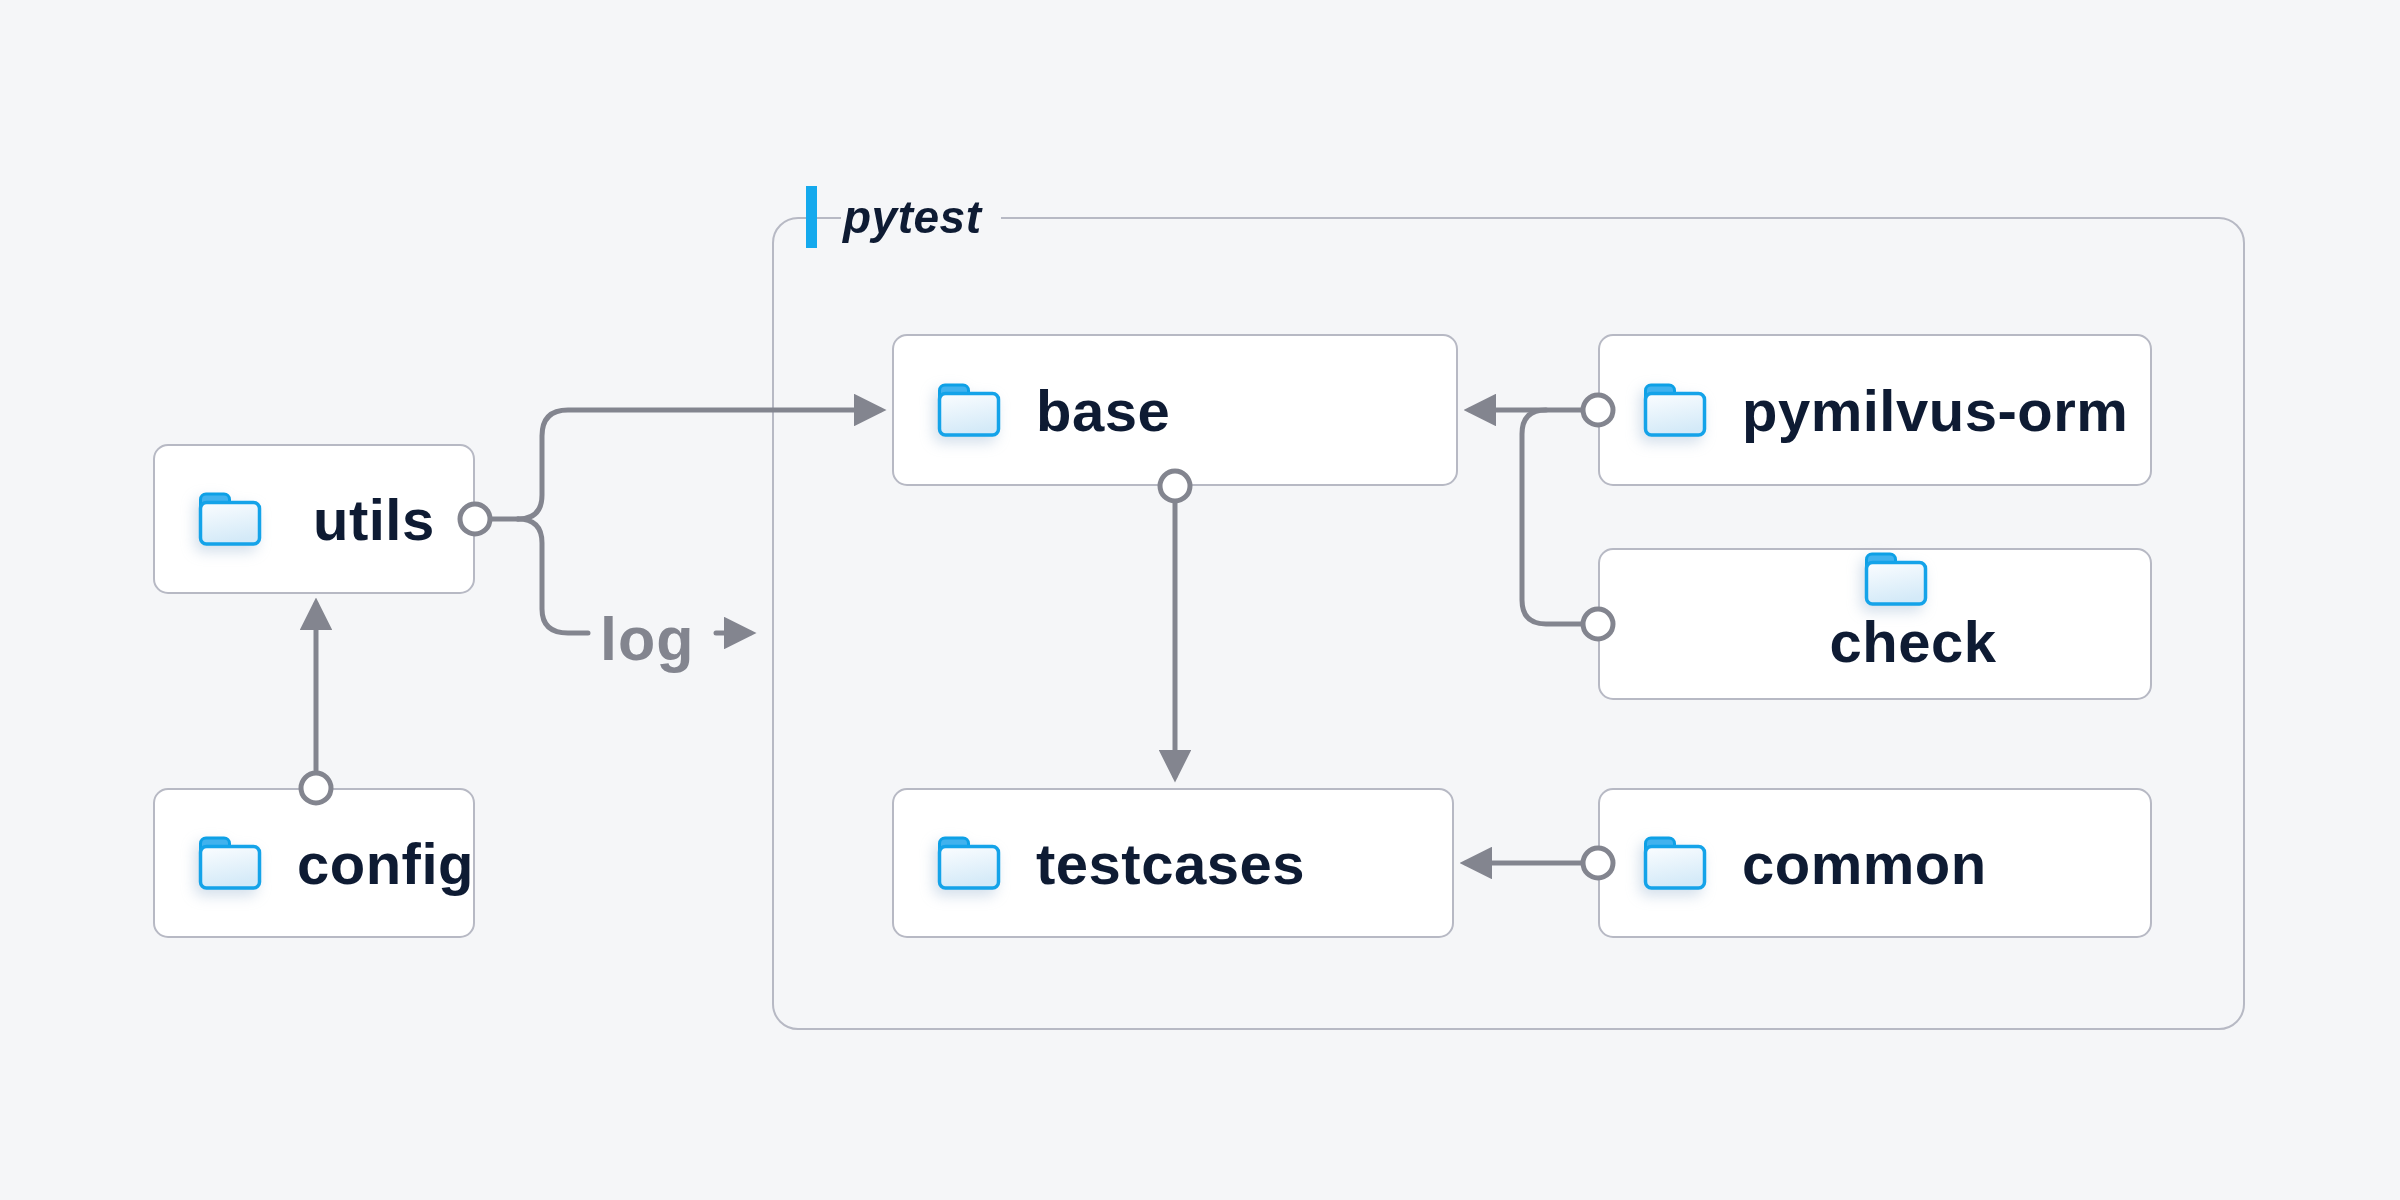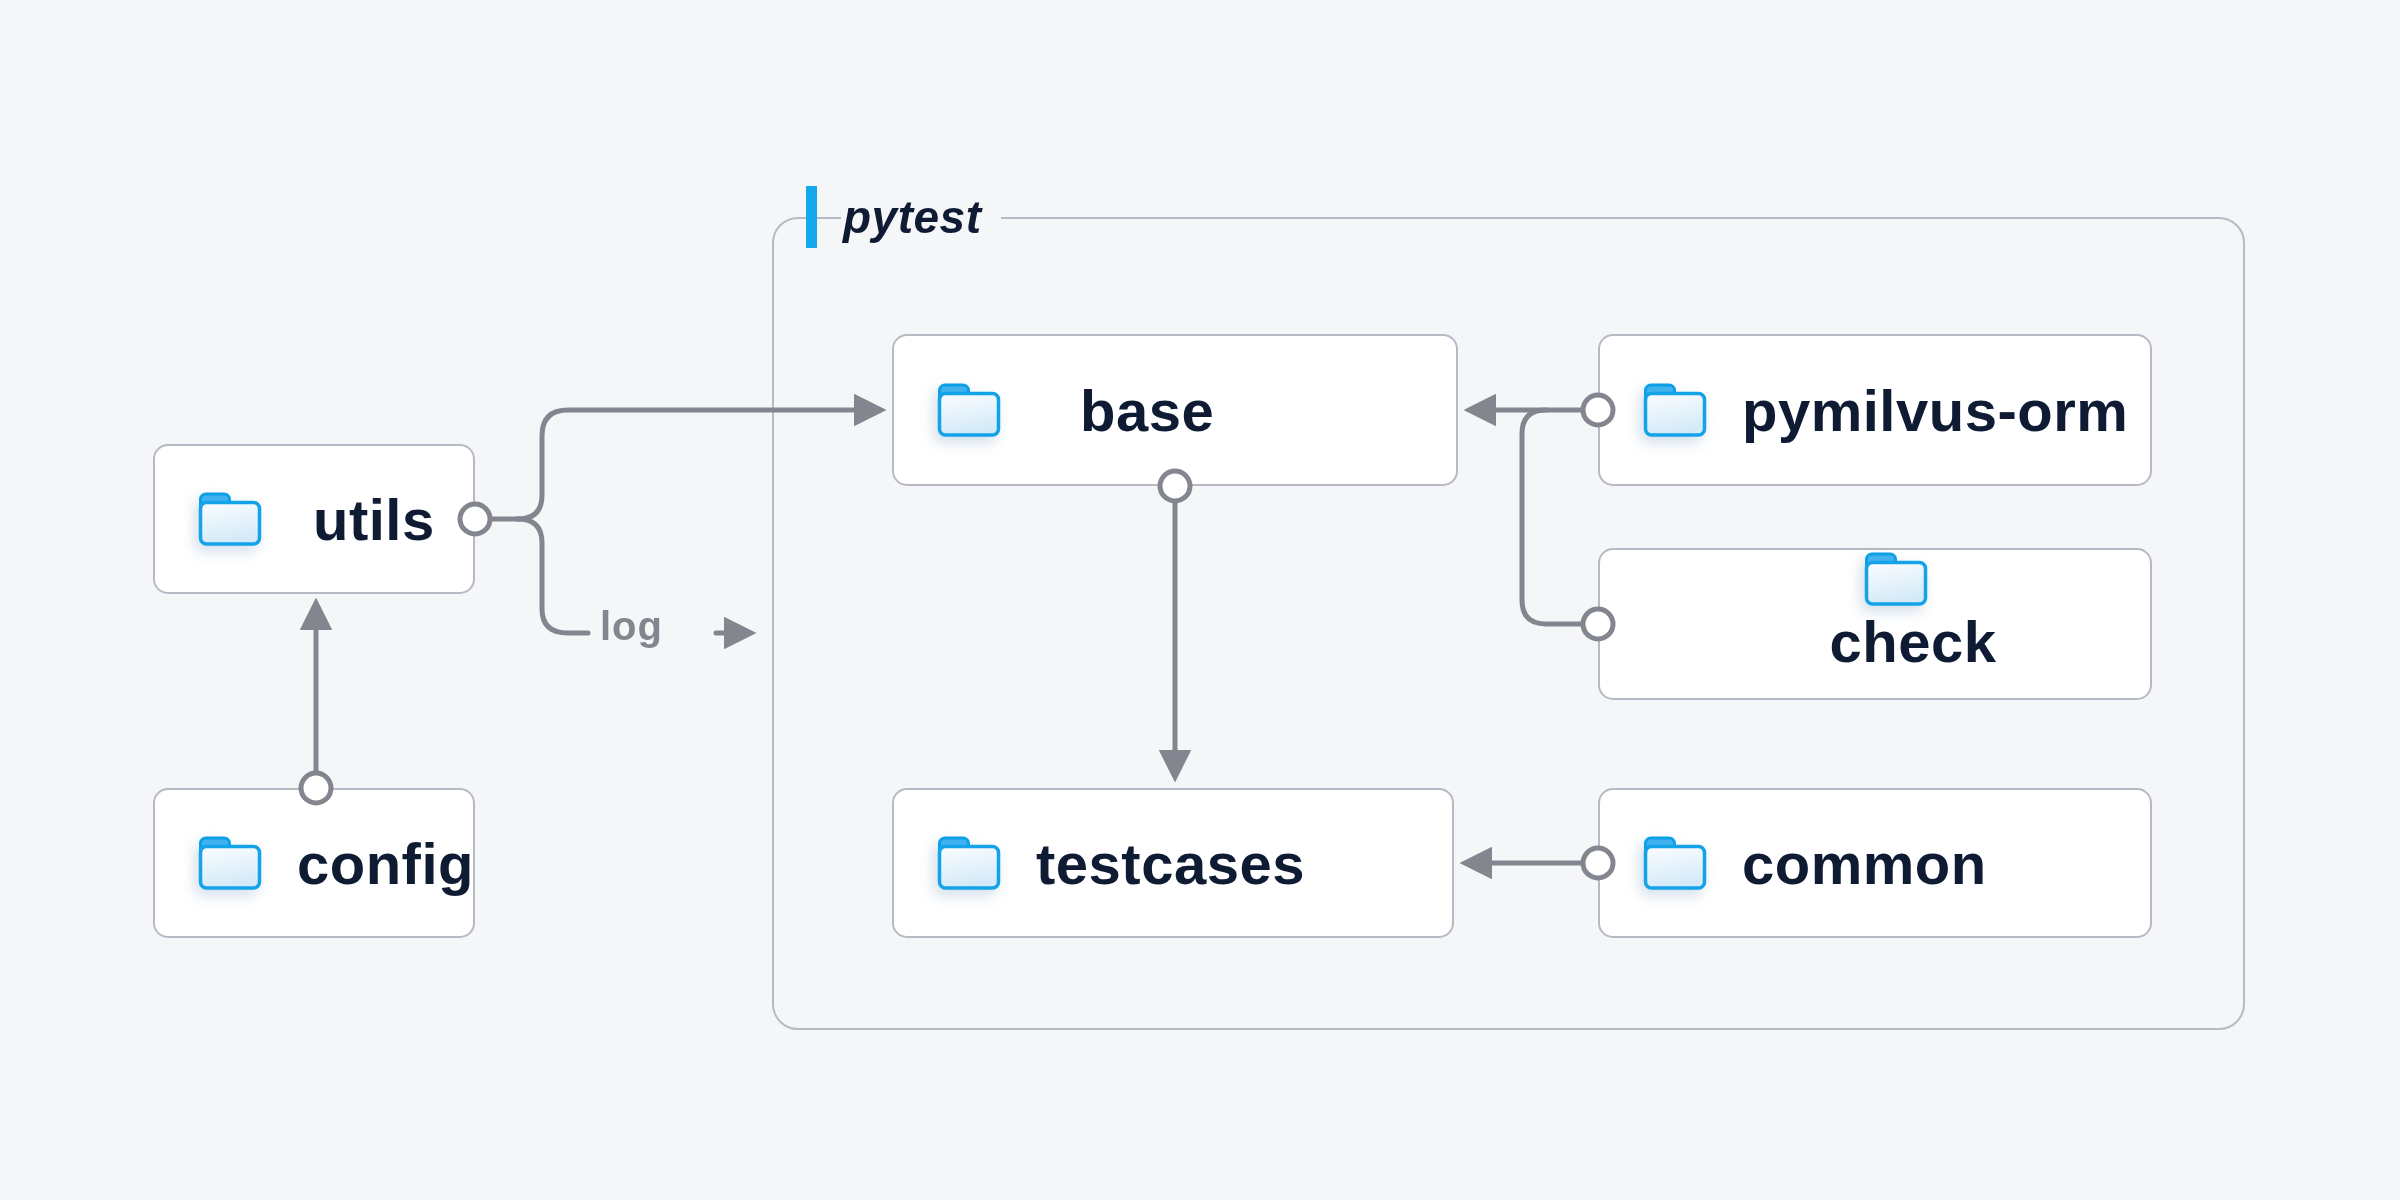"base" #n-base { gap: 44px -> none }
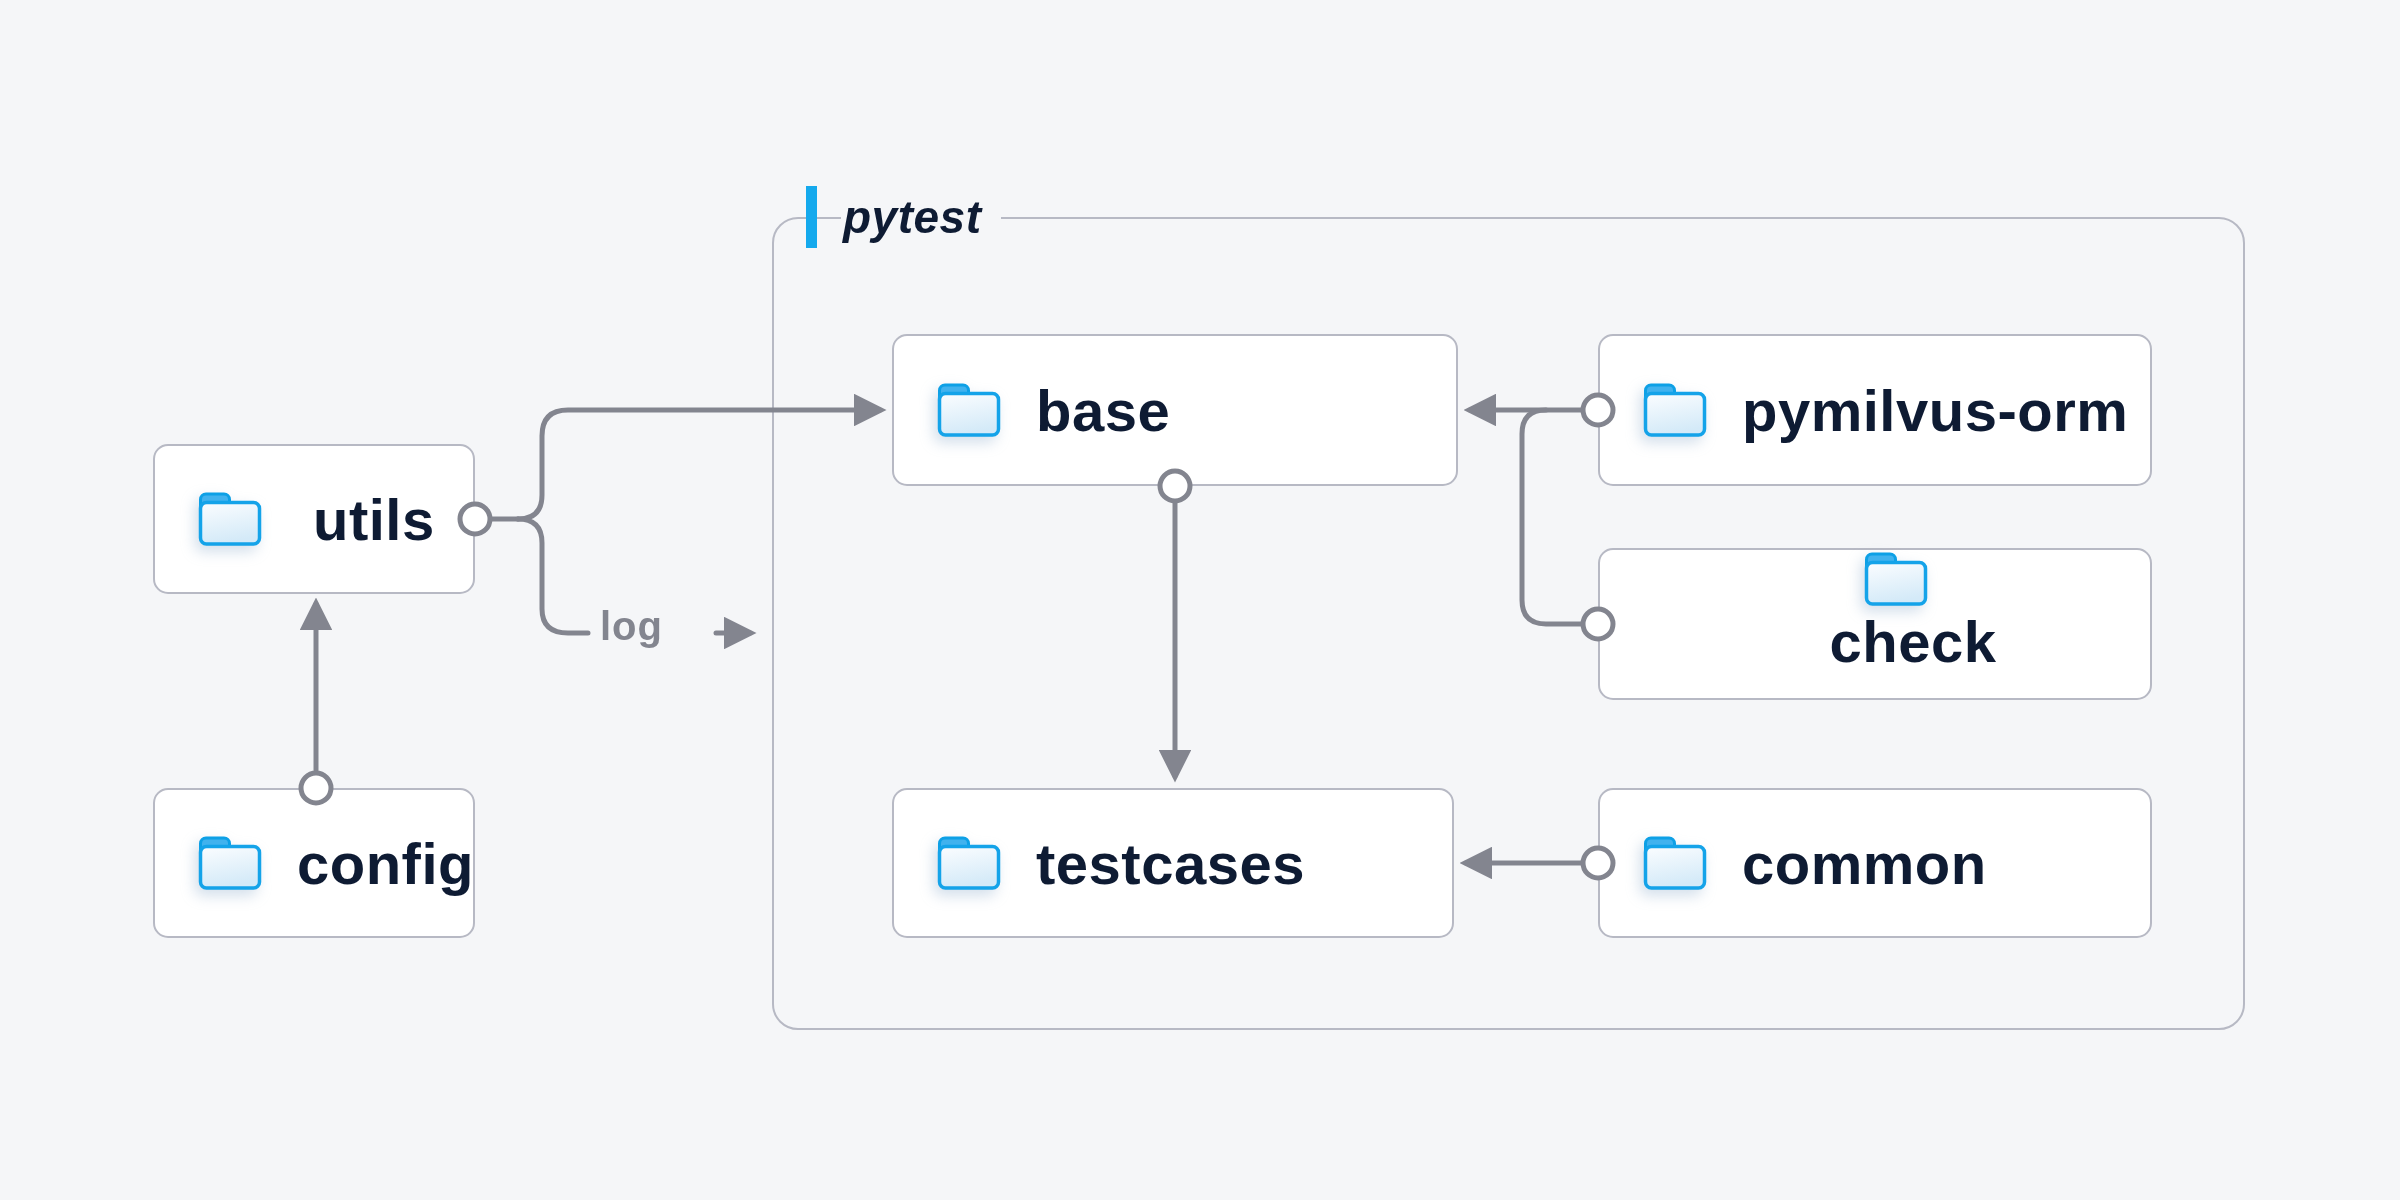"log" .edge-label { font-size: 40px -> 61px }
